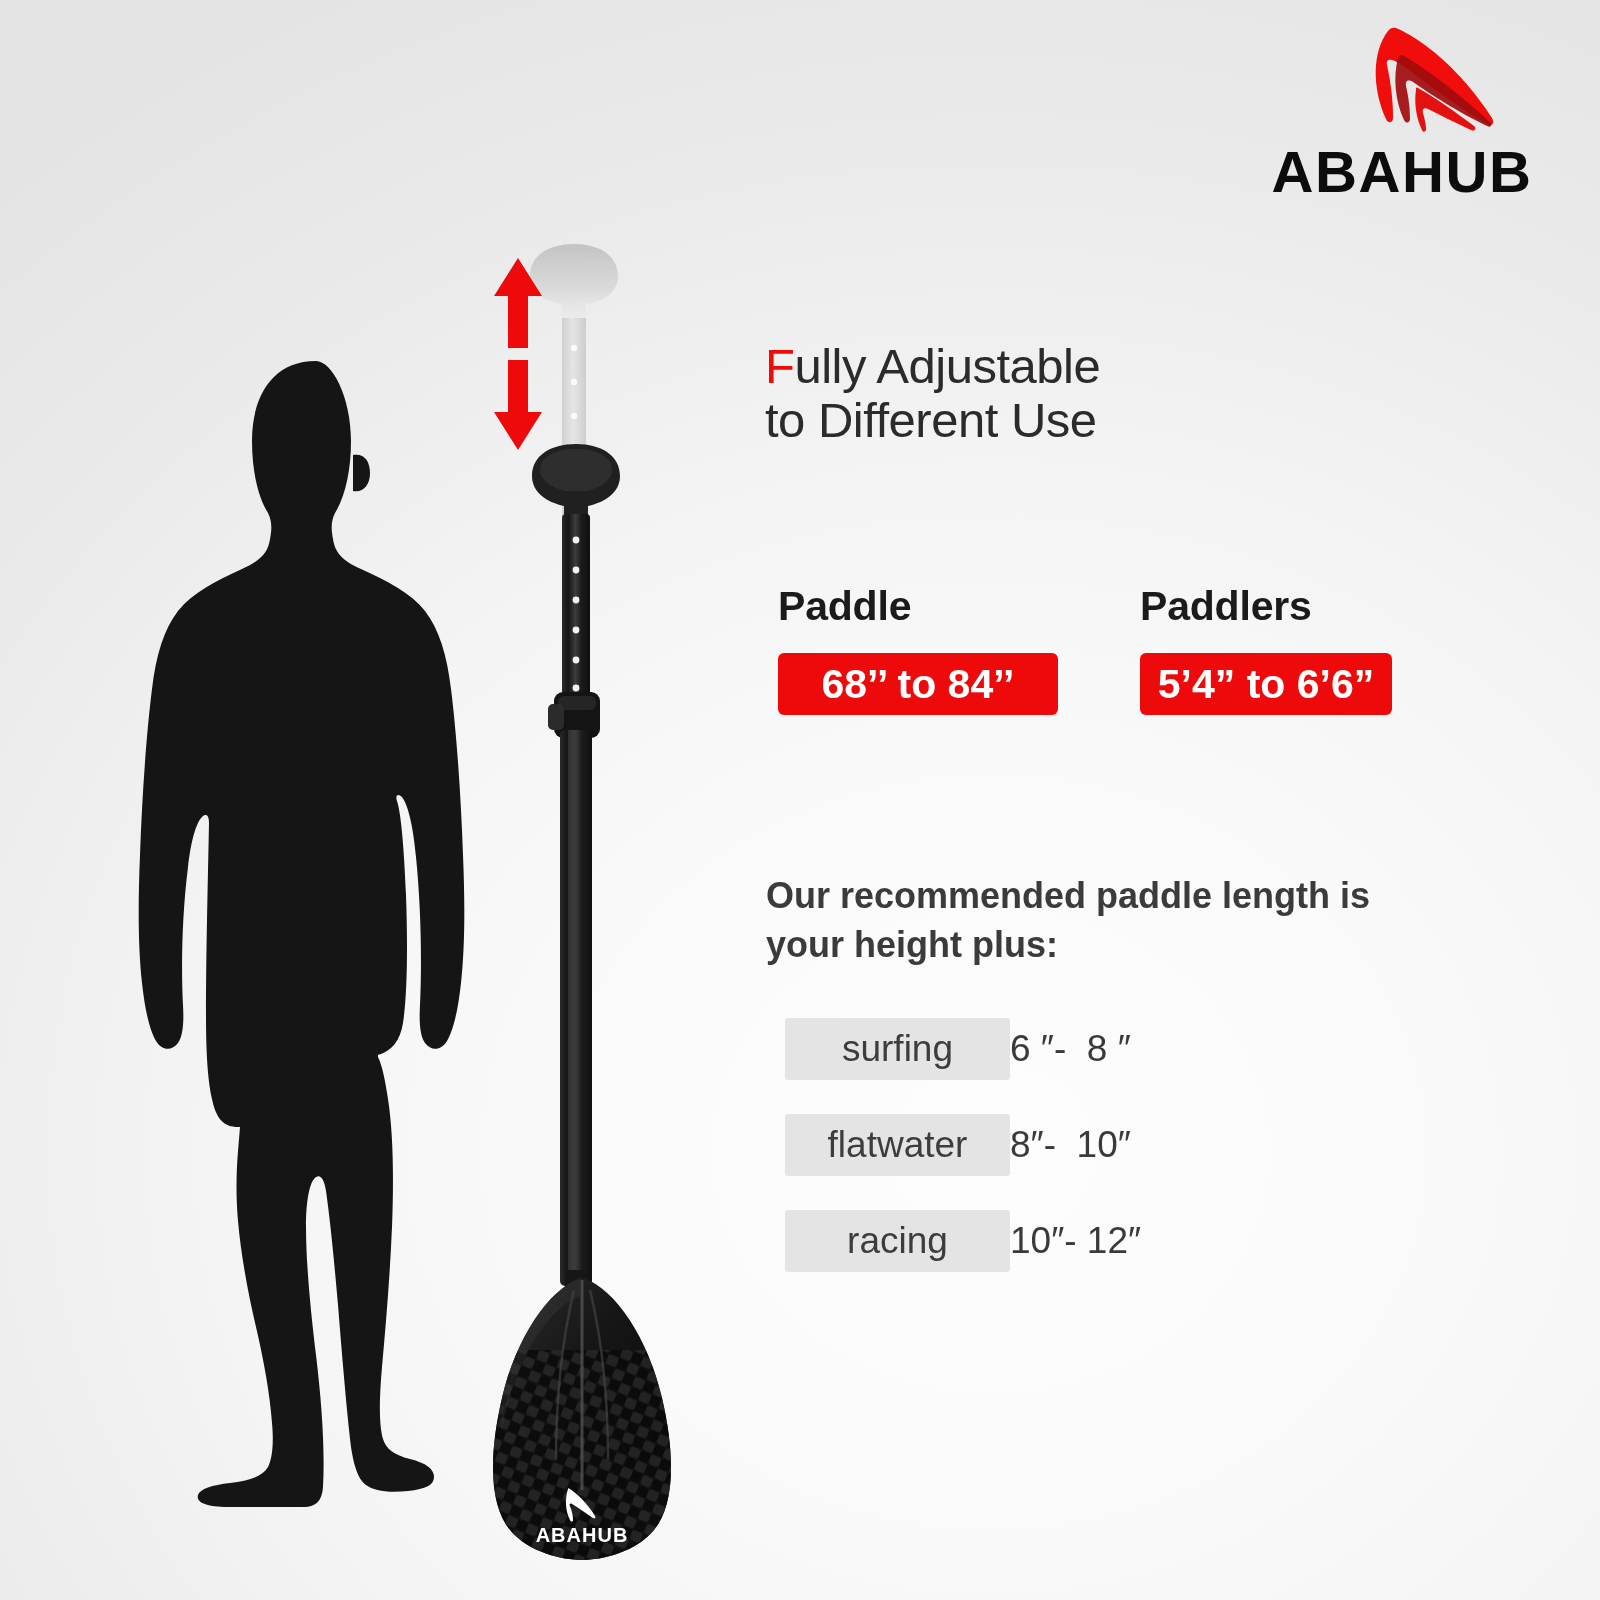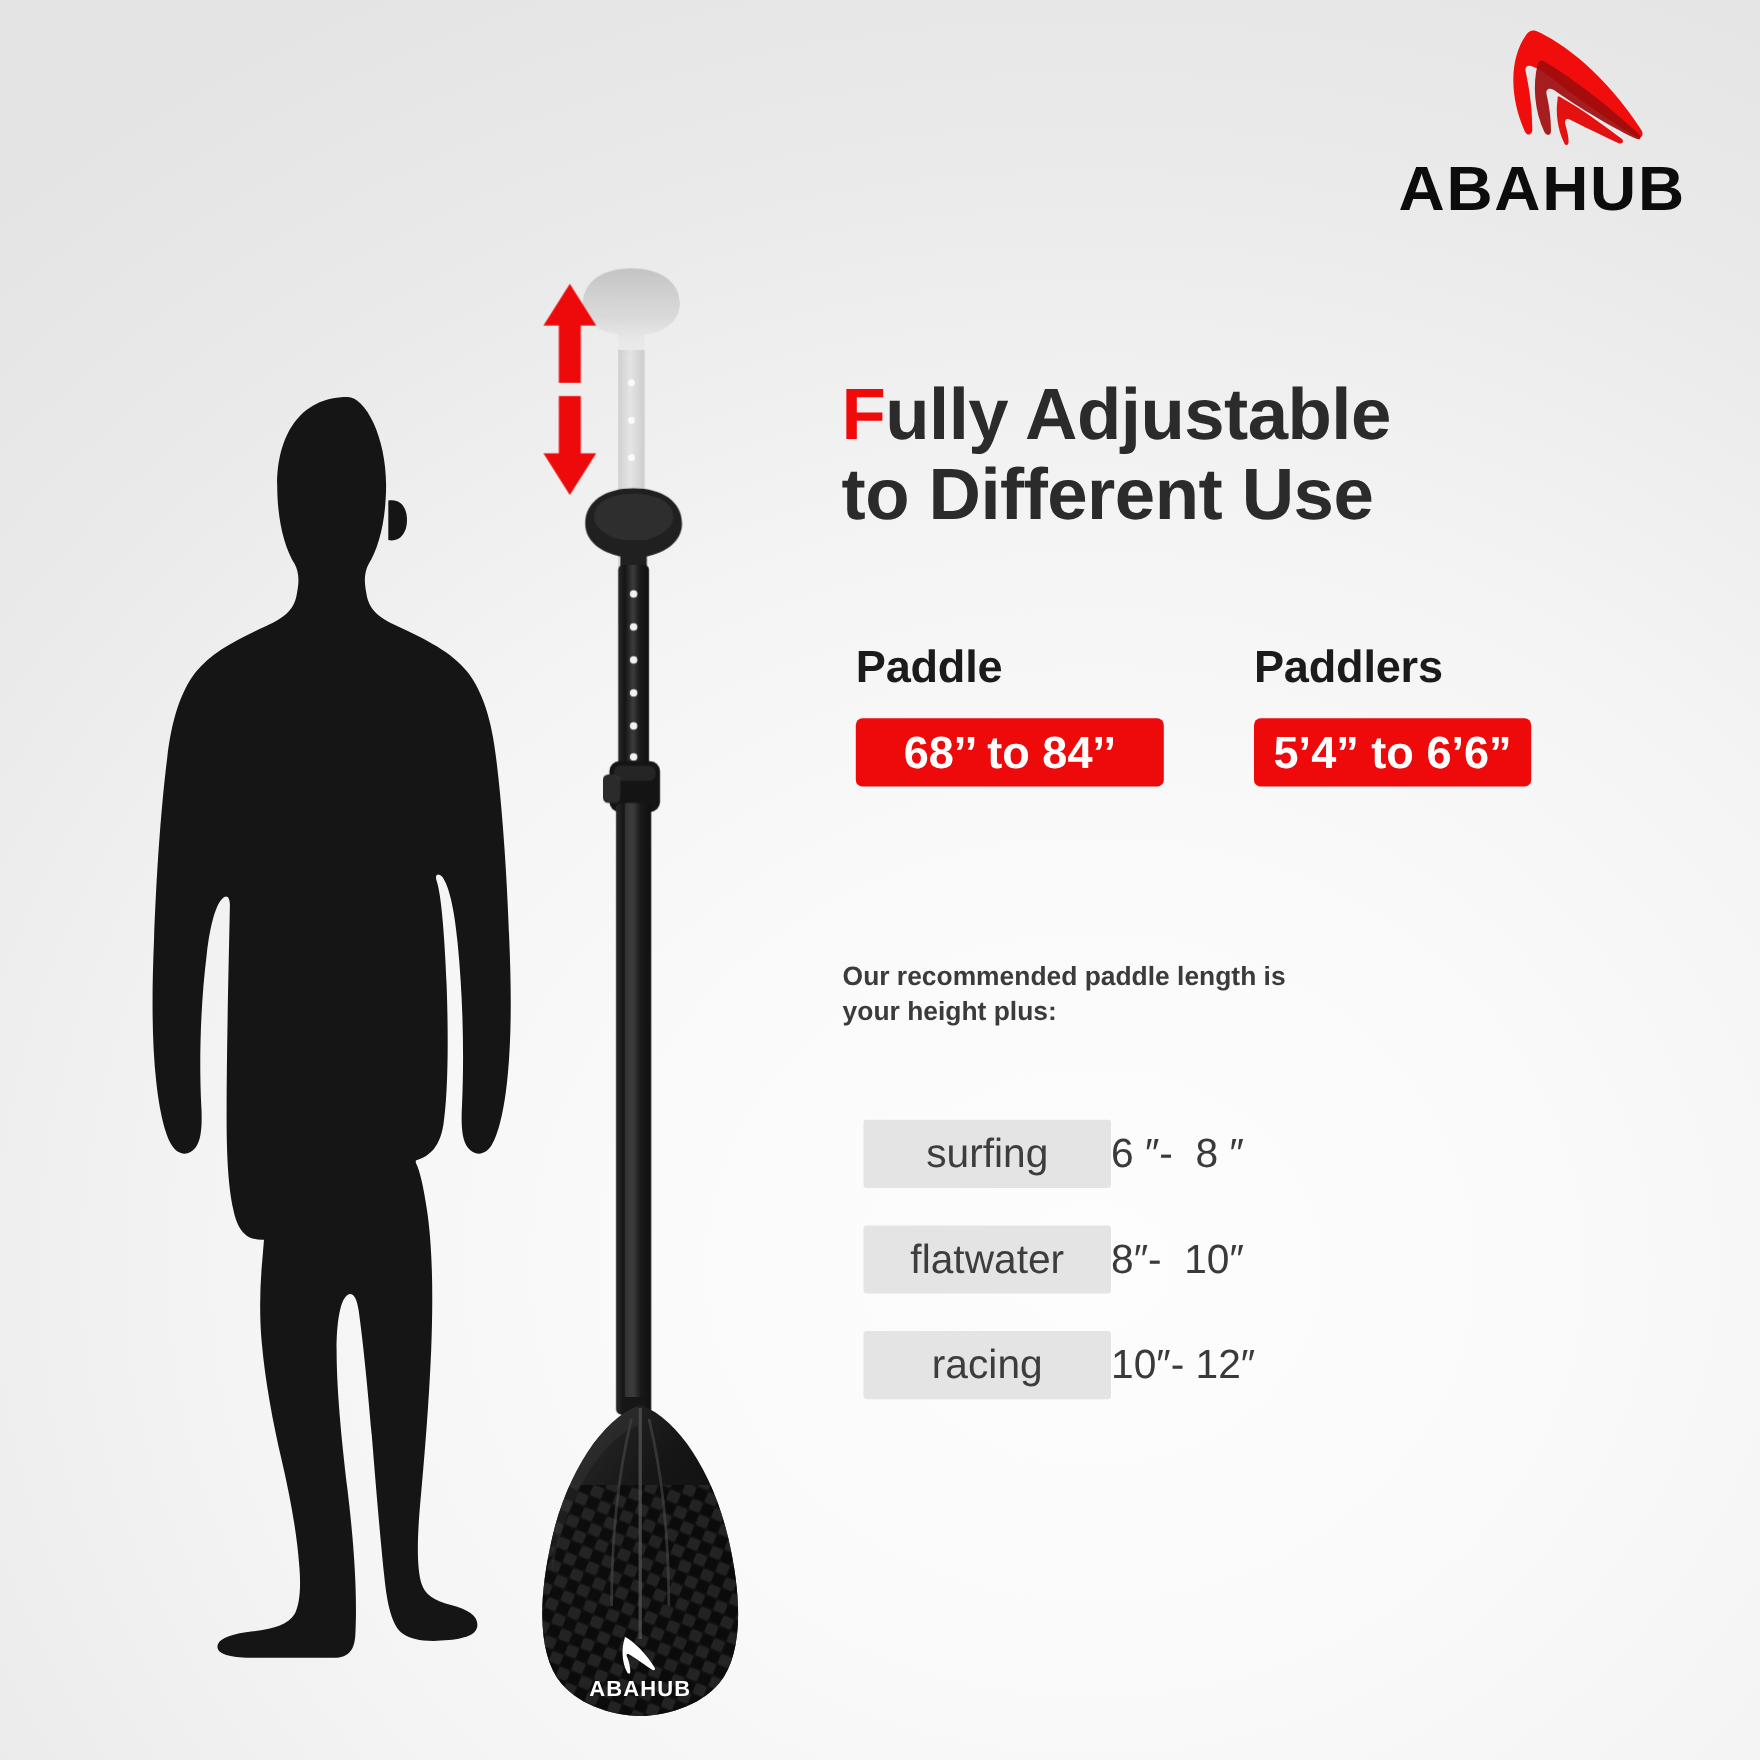"Fully Adjustable" #headline { font-size: 66px -> 49px; font-weight: 700 -> 400 }
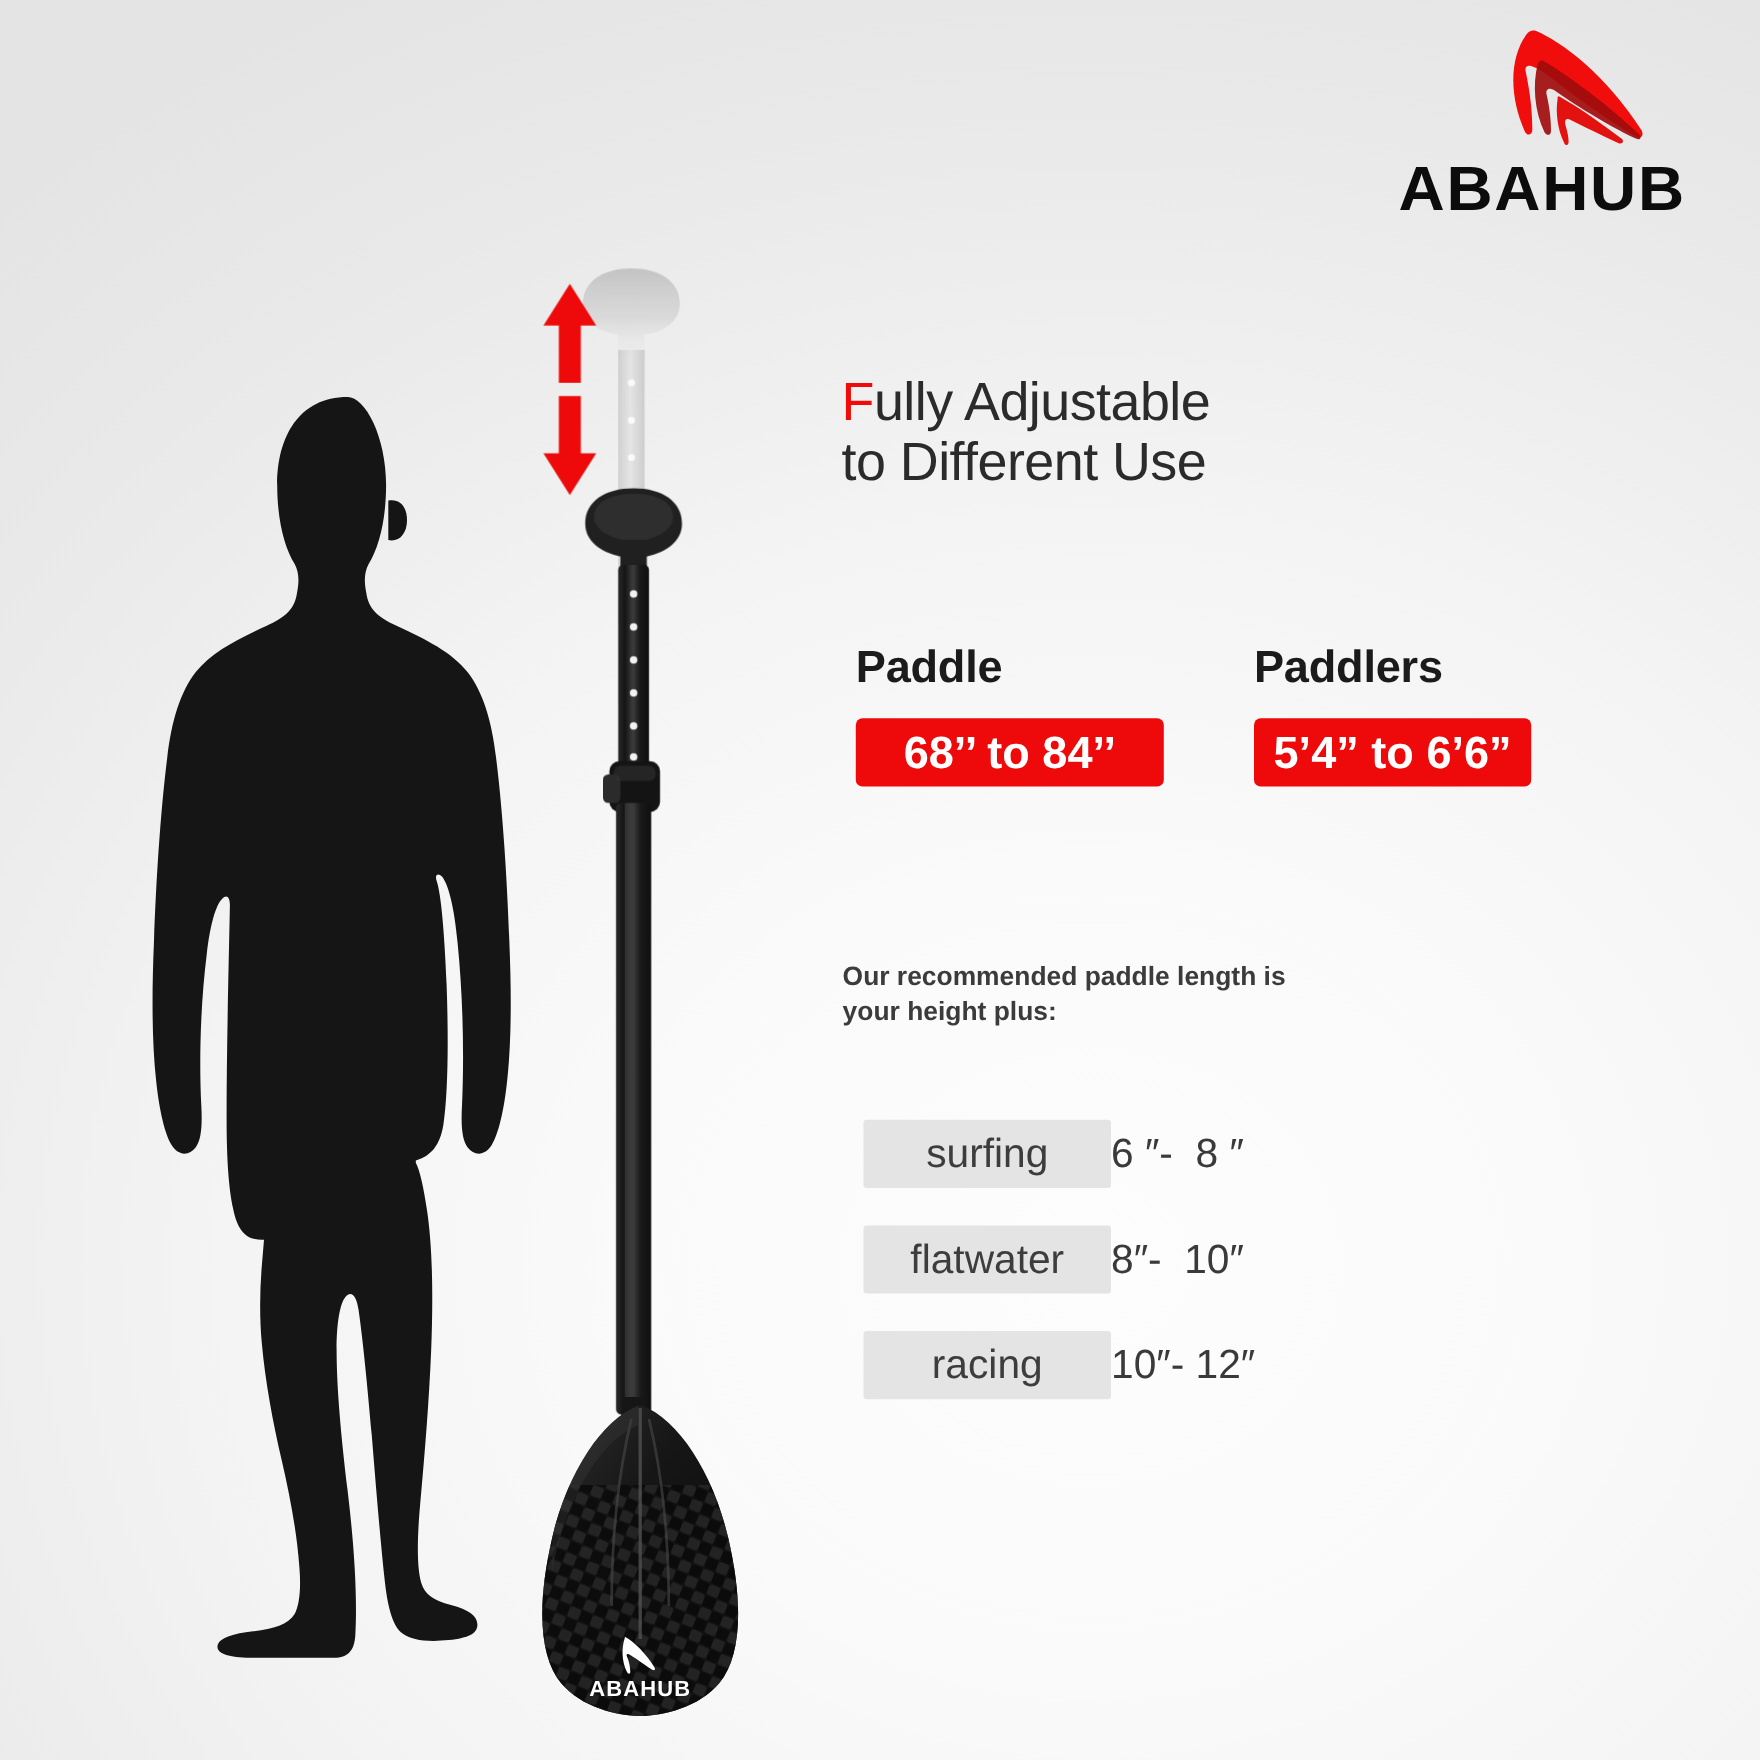"Our recommended paddle length is" #reco { font-size: 24px -> 36px }
